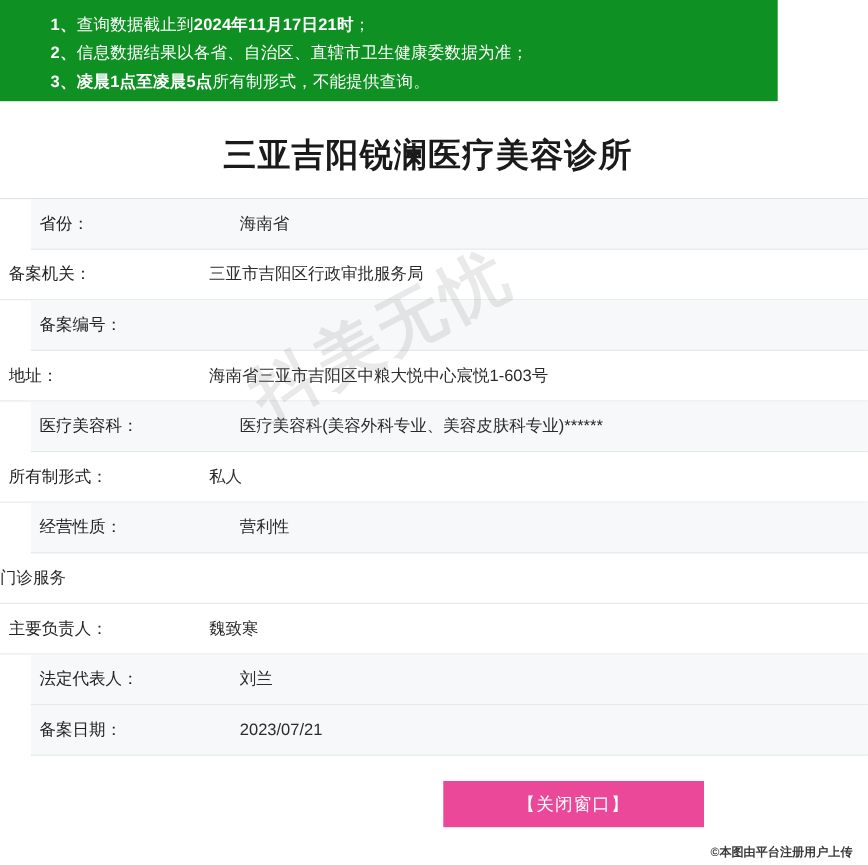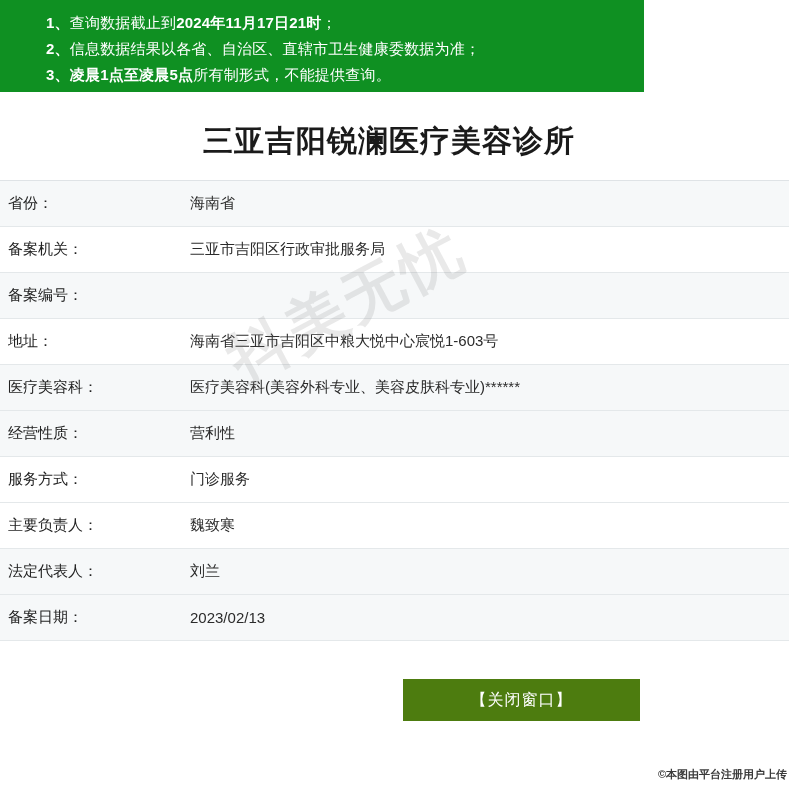"1、查询数据截止到2024年11月17日21时；" .notice { width: 644px -> 707px }
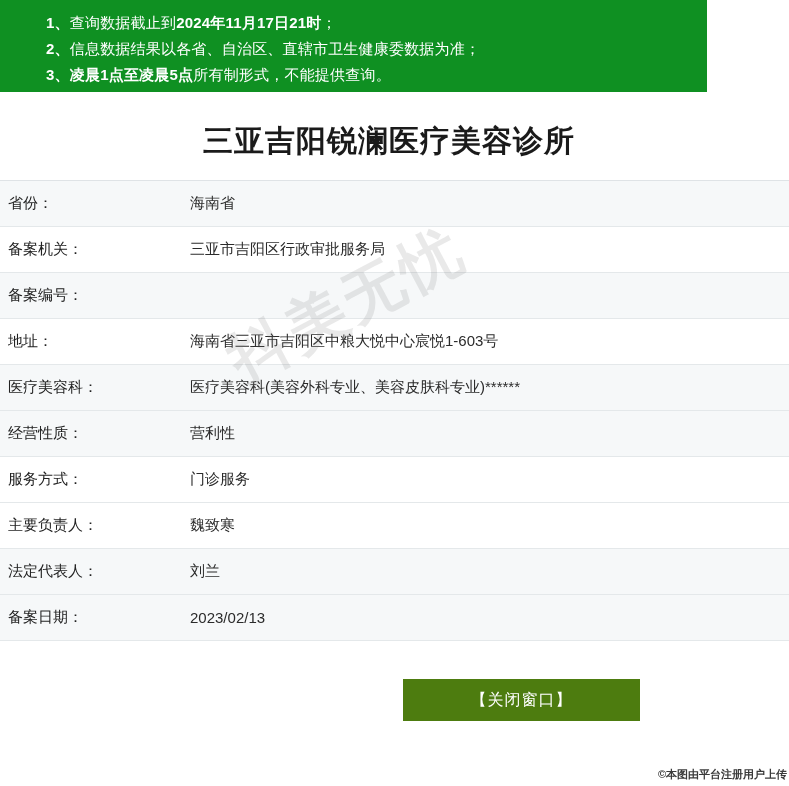"省份：" .row.alt { margin-left: none -> 28px }
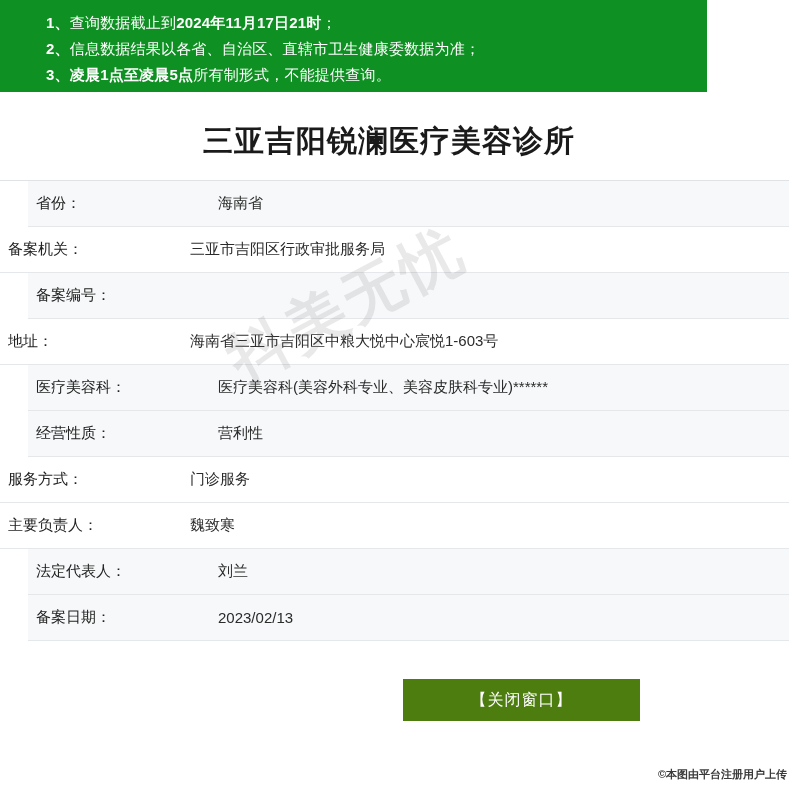"所有制形式：" div.row { html: none -> <div> <div>所有制形式：</div> <div>私人</div> </div> }
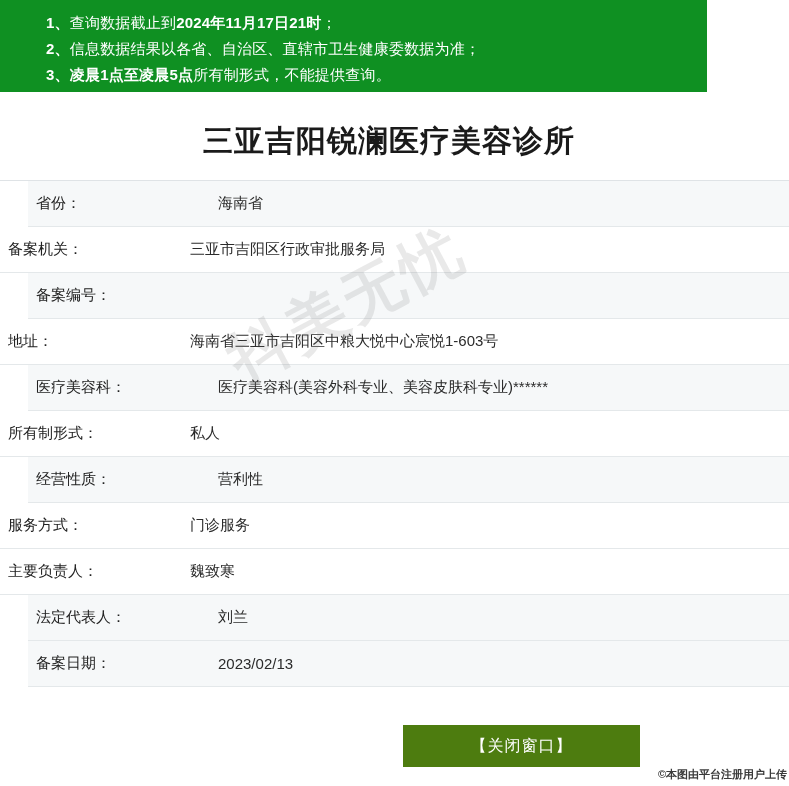"服务方式：" div.cell-label { html: <div>服务方式：</div> -> none }
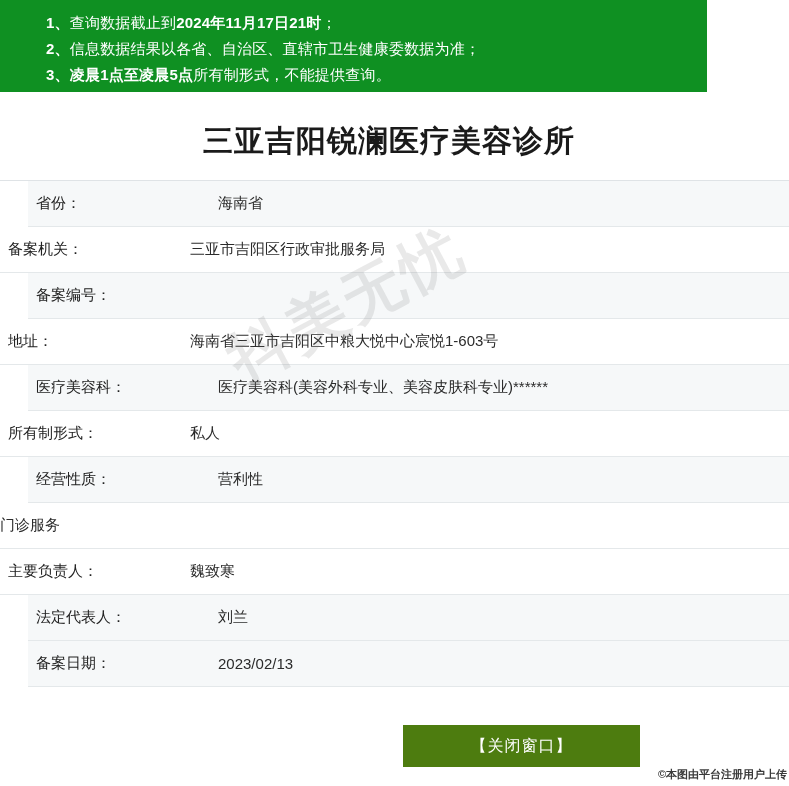"2023/02/13" div.cell-value { text: 2023/02/13 -> 2023/07/21 }
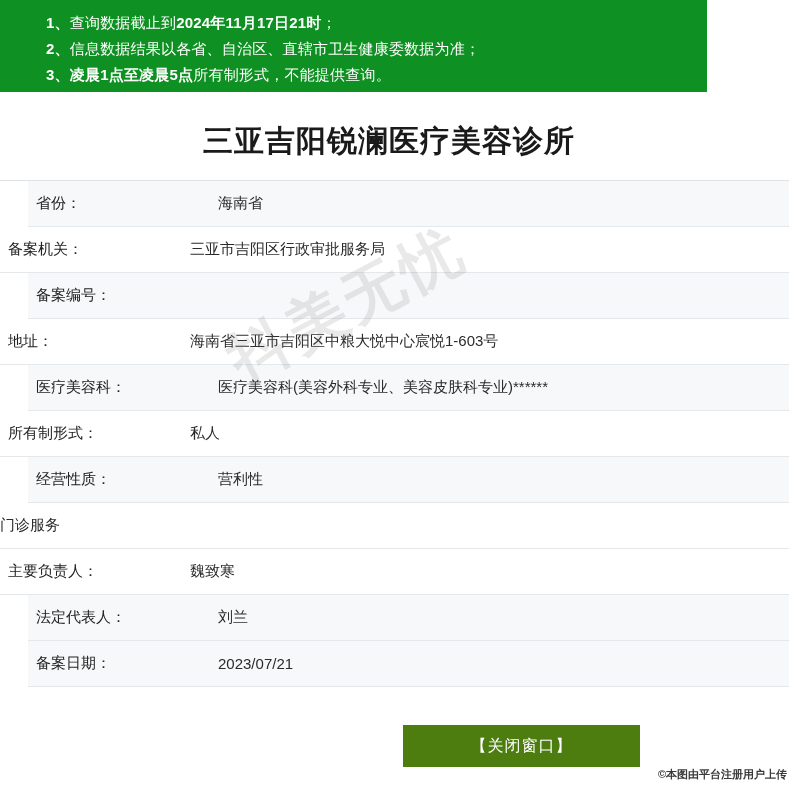"【关闭窗口】" .close-btn { background: #4d7c0f -> #ec4899; top: 38px -> 23px }
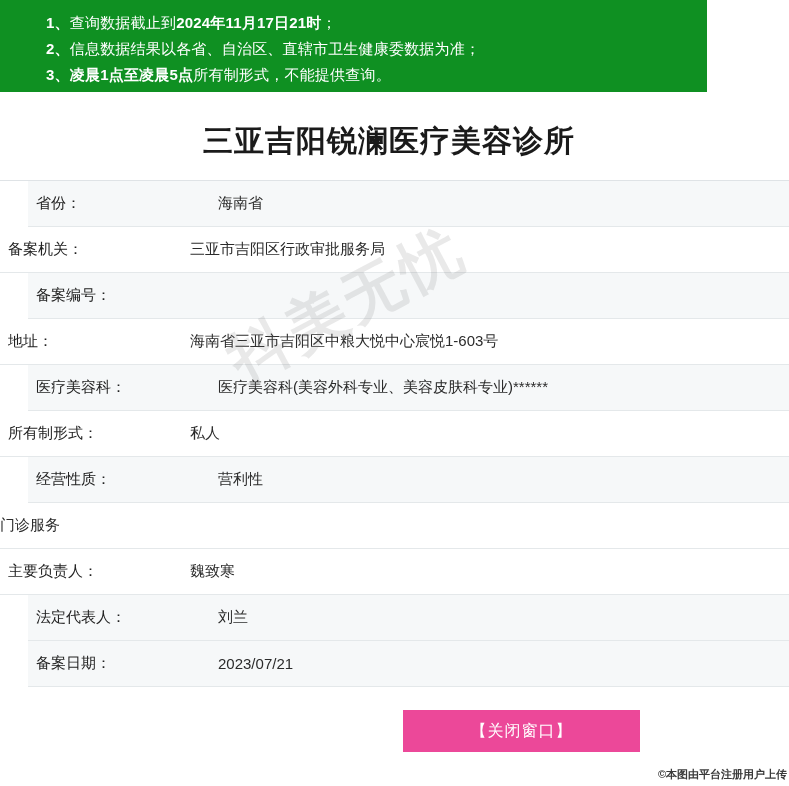"©本图由平台注册用户上传" .corner-note { right: 2px -> 14px }
